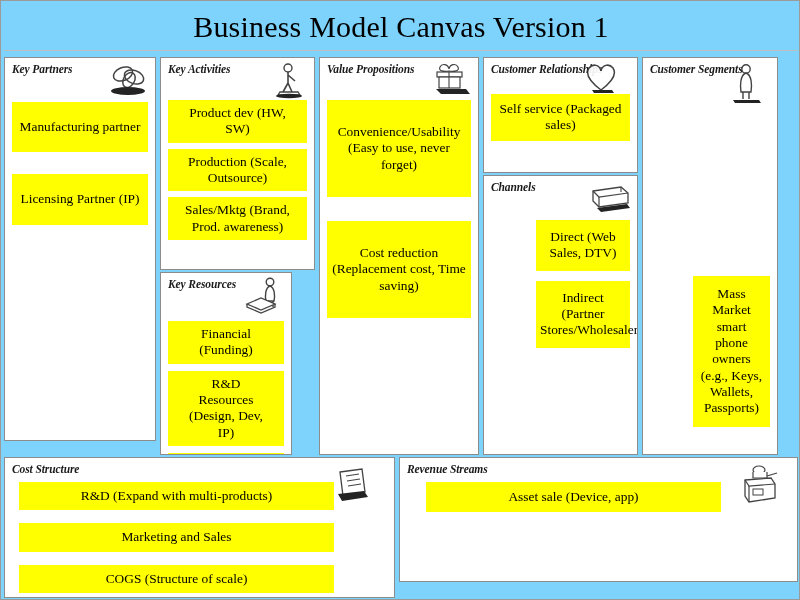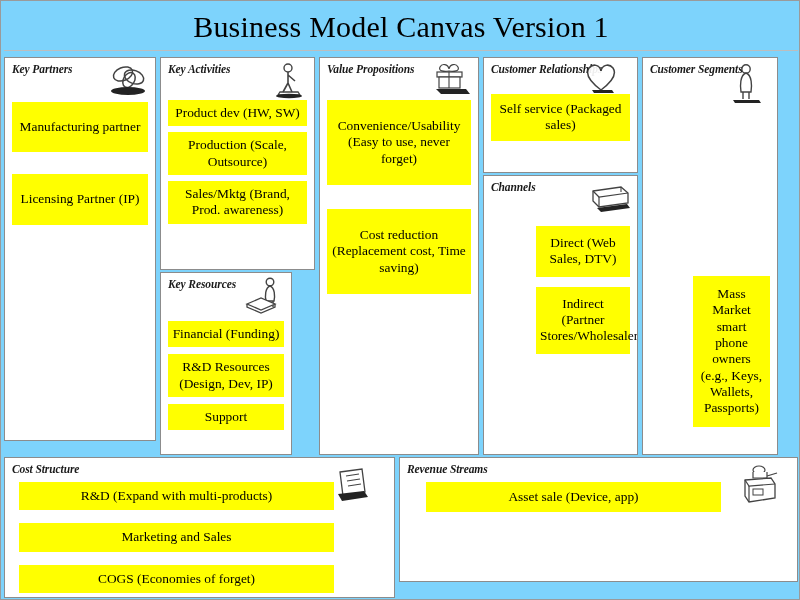"Product dev (HW, SW)" .note { padding: 5px 3px -> 5px 17px }
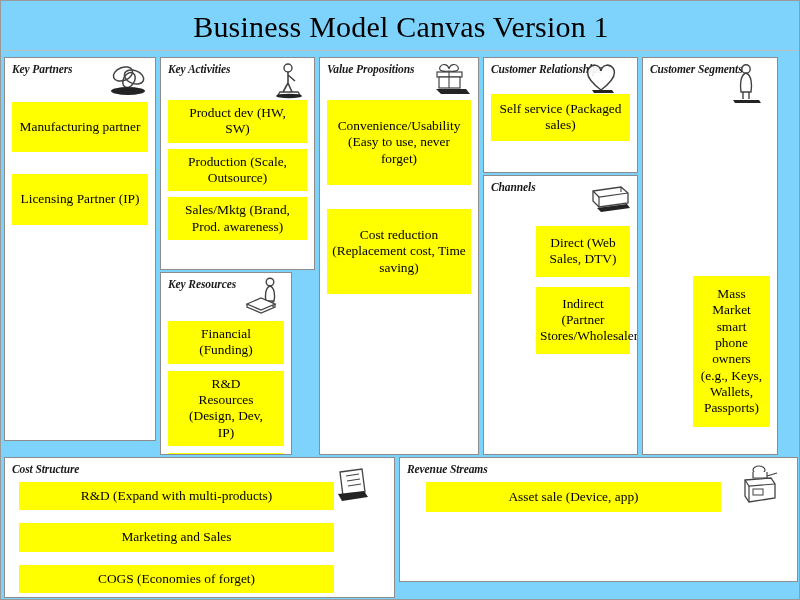"Convenience/Usability (Easy to use," #blk-value-props .note { padding: 18px 5px -> 24px 5px }
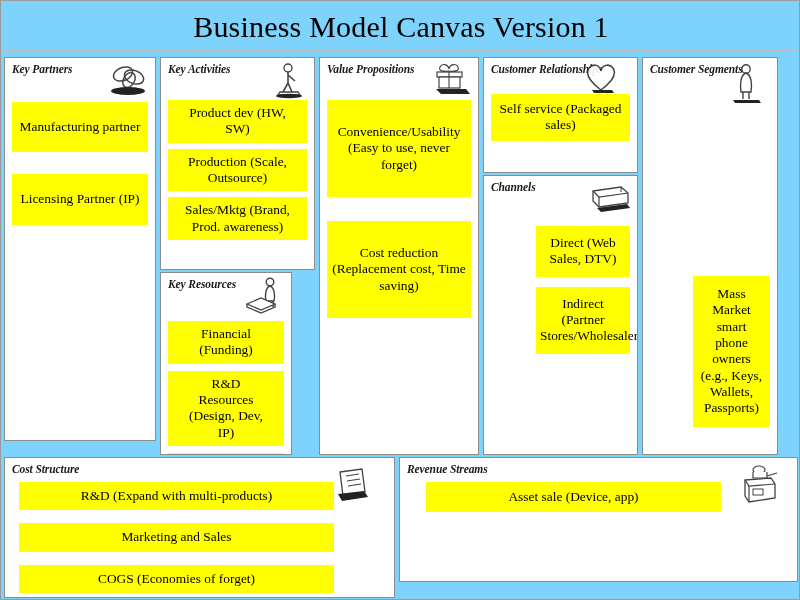"Direct (Web Sales, DTV)" #blk-channels .notes { top: 50px -> 44px }
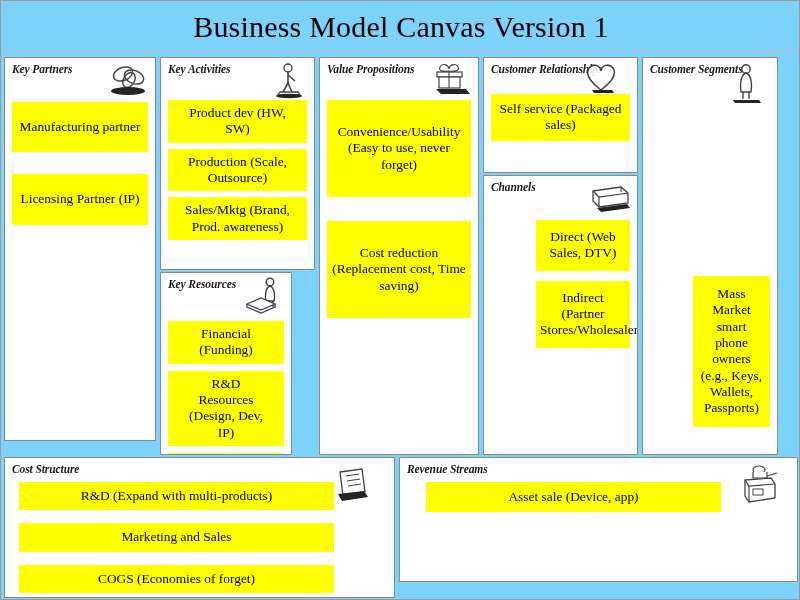"COGS (Economies of forget)" div.note { text: Economies of forget -> Structure of scale }
